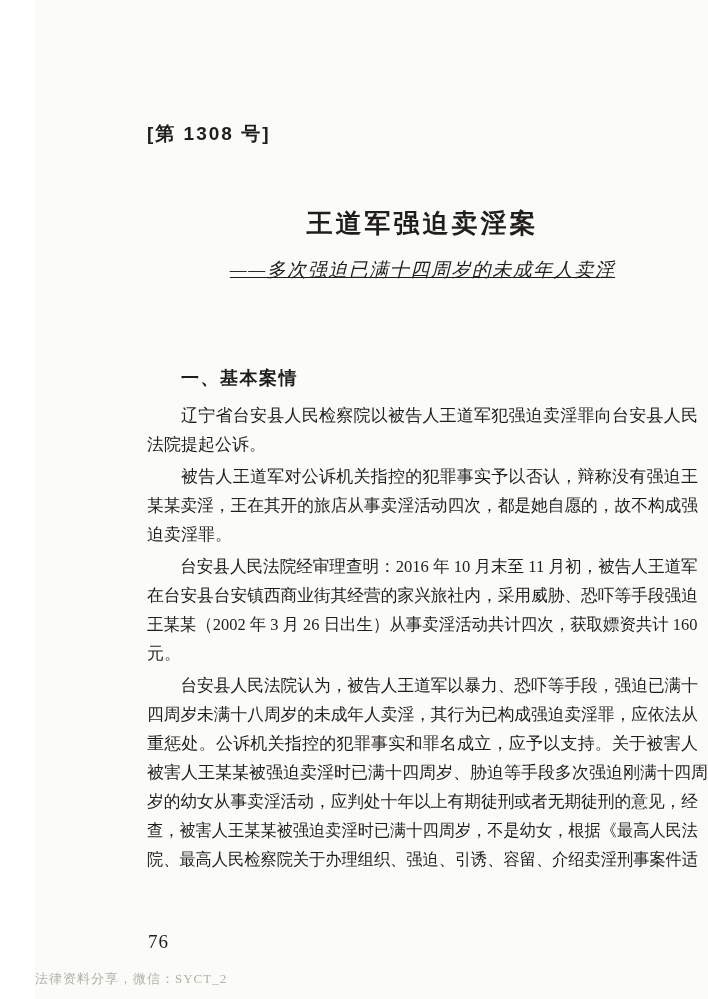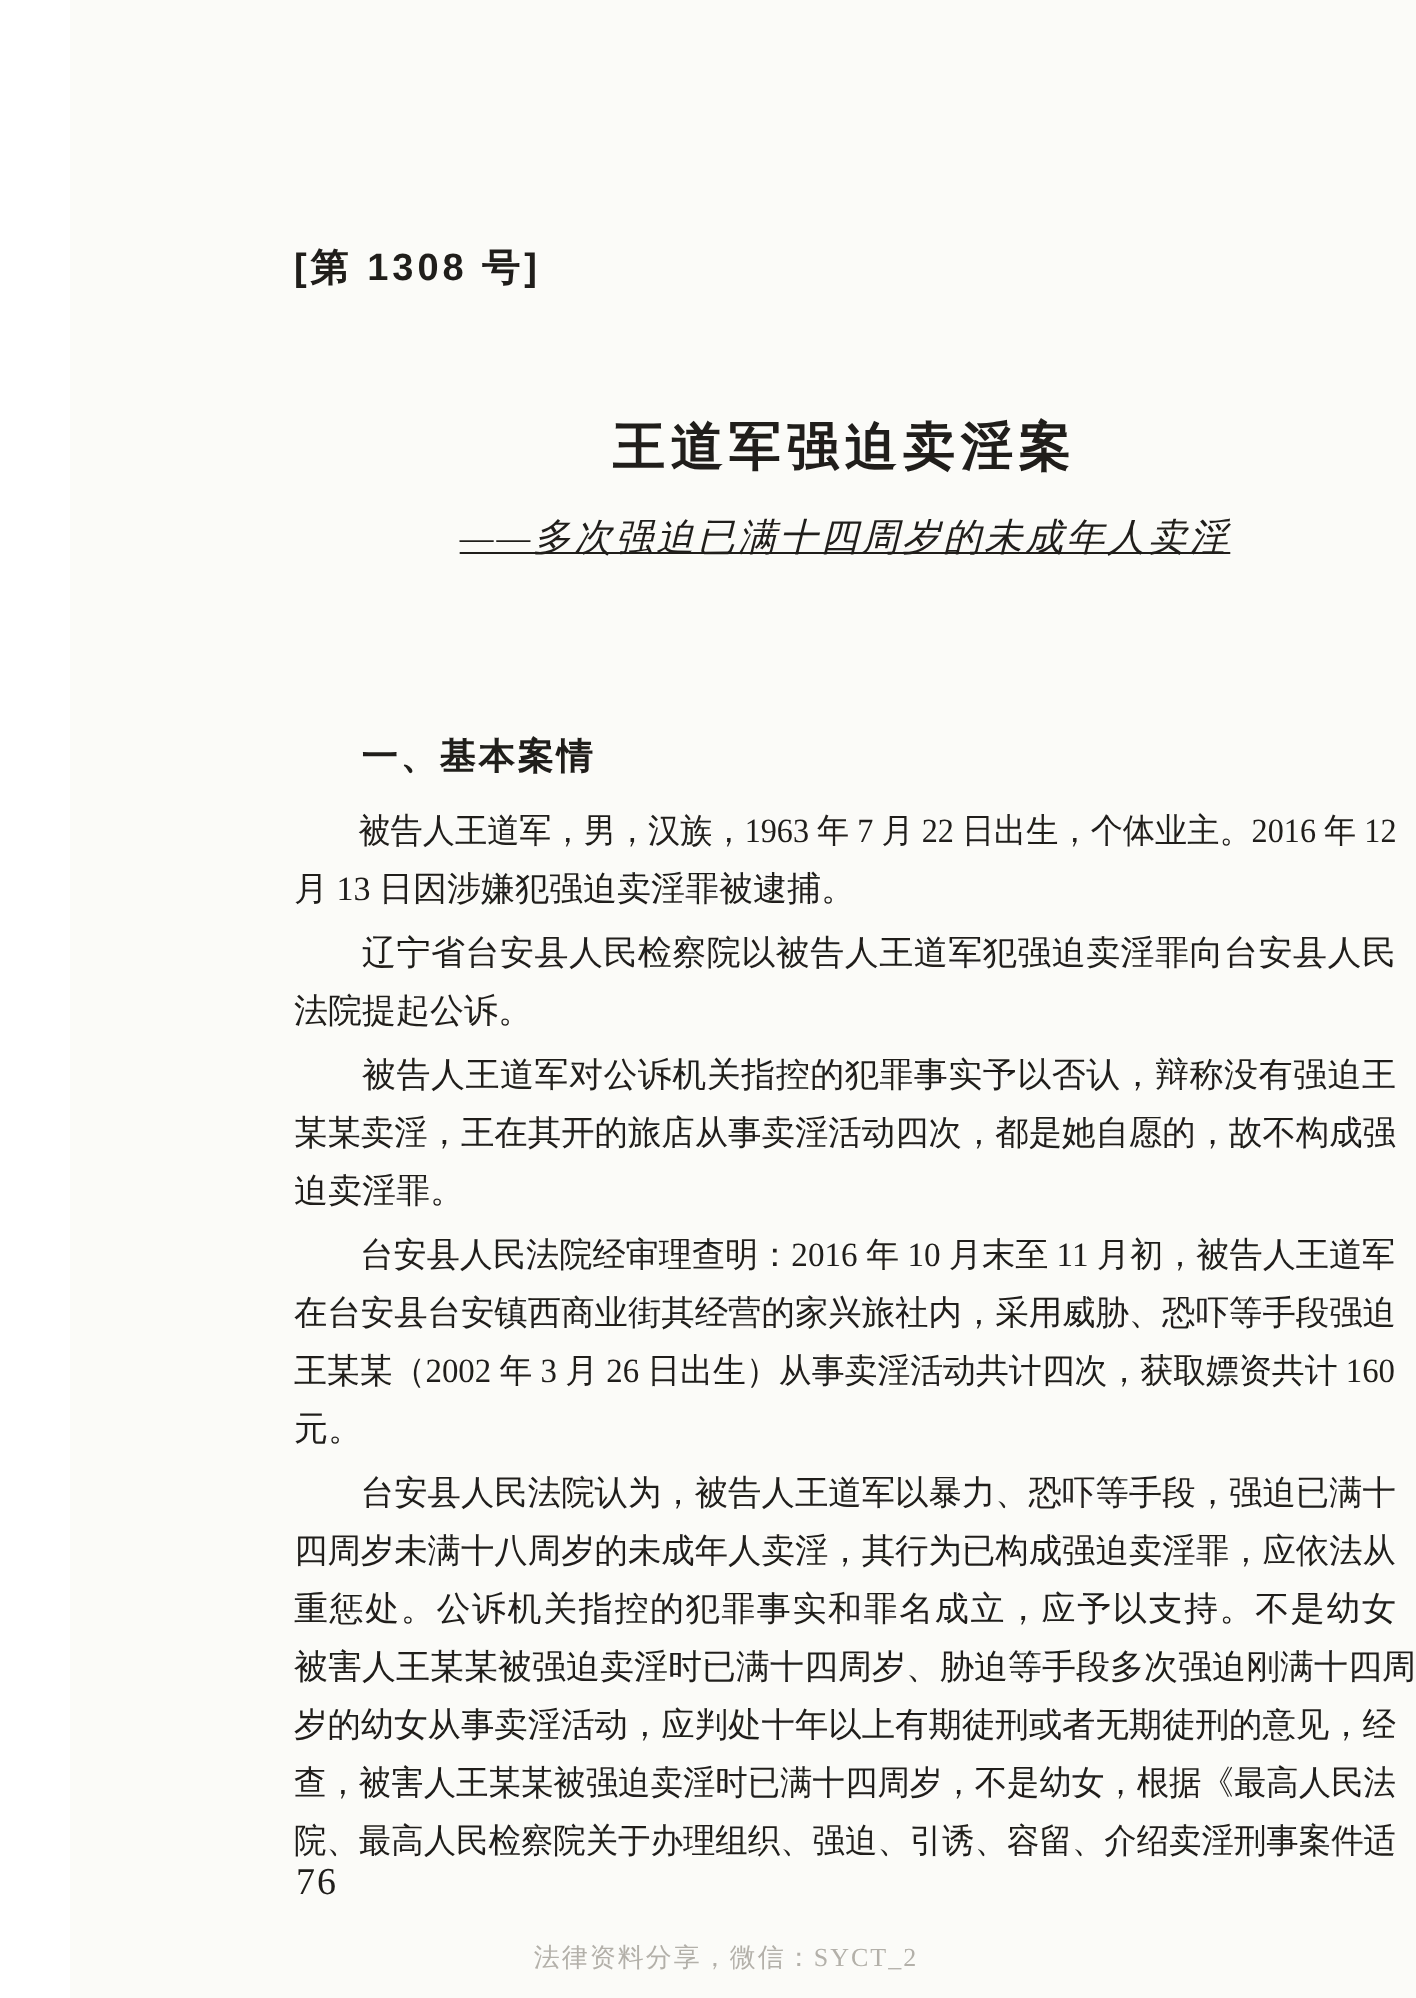"被告人王道军，男，汉族，1963 年 7 月 22" div.paragraph { html: <div> <div>被告人王道军，男，汉族，1963 年 7 月 22 日出生，个体业主。2016 年 12</div> <div>月 13 日因涉嫌犯强迫卖淫罪被逮捕。</div> </div> -> none }
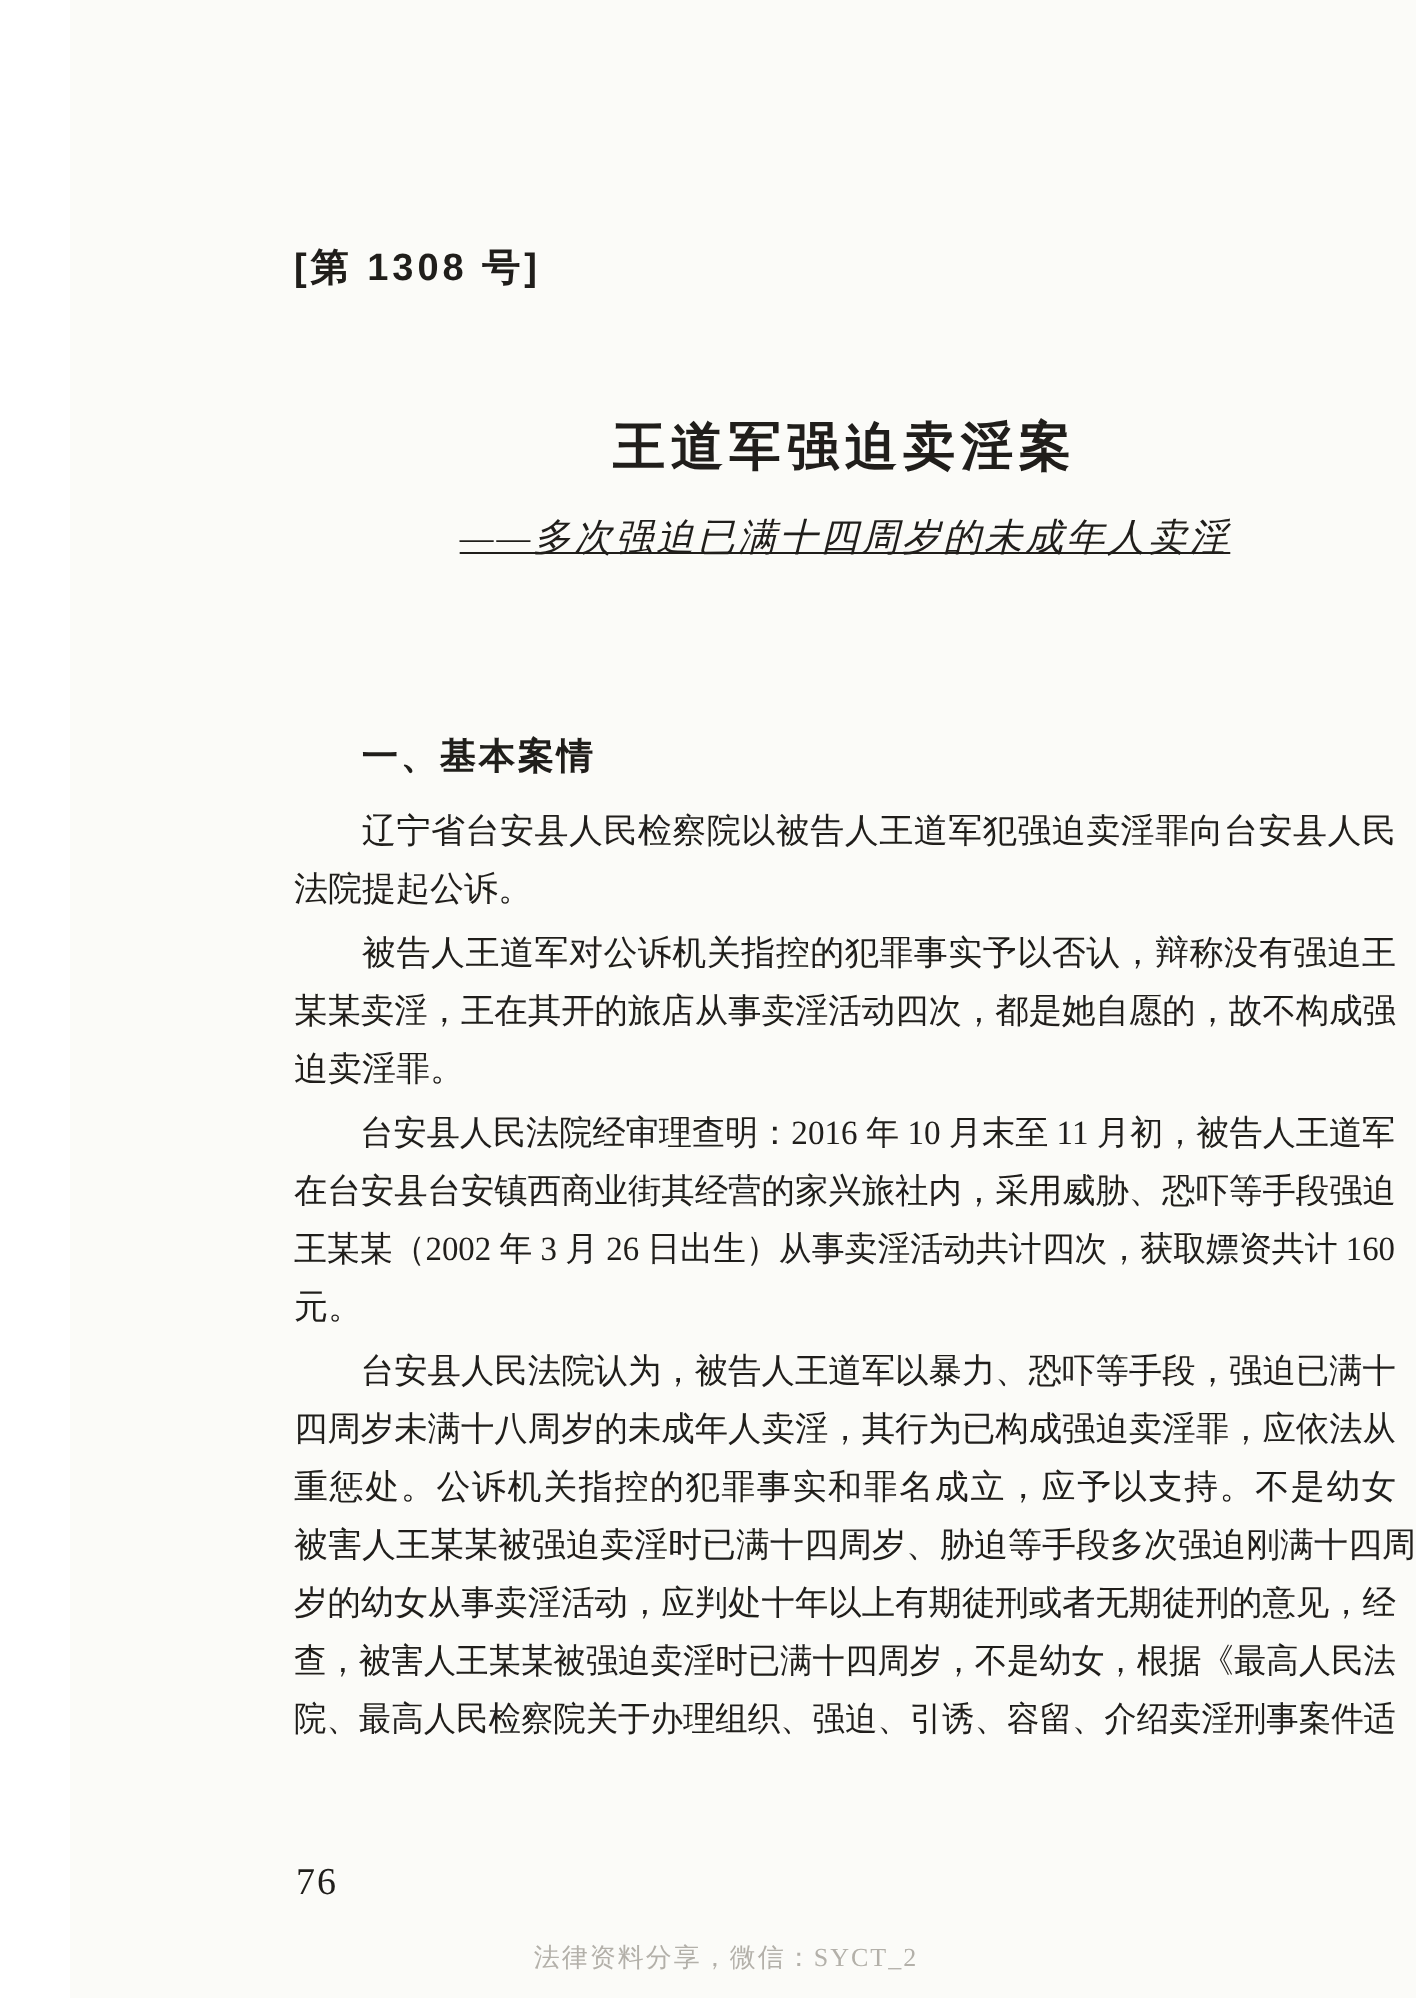"重惩处。公诉机关指控的犯罪事实和罪名成立，应予以支持。不是幼女" div.line { text: 不是幼女 -> 关于被害人 }
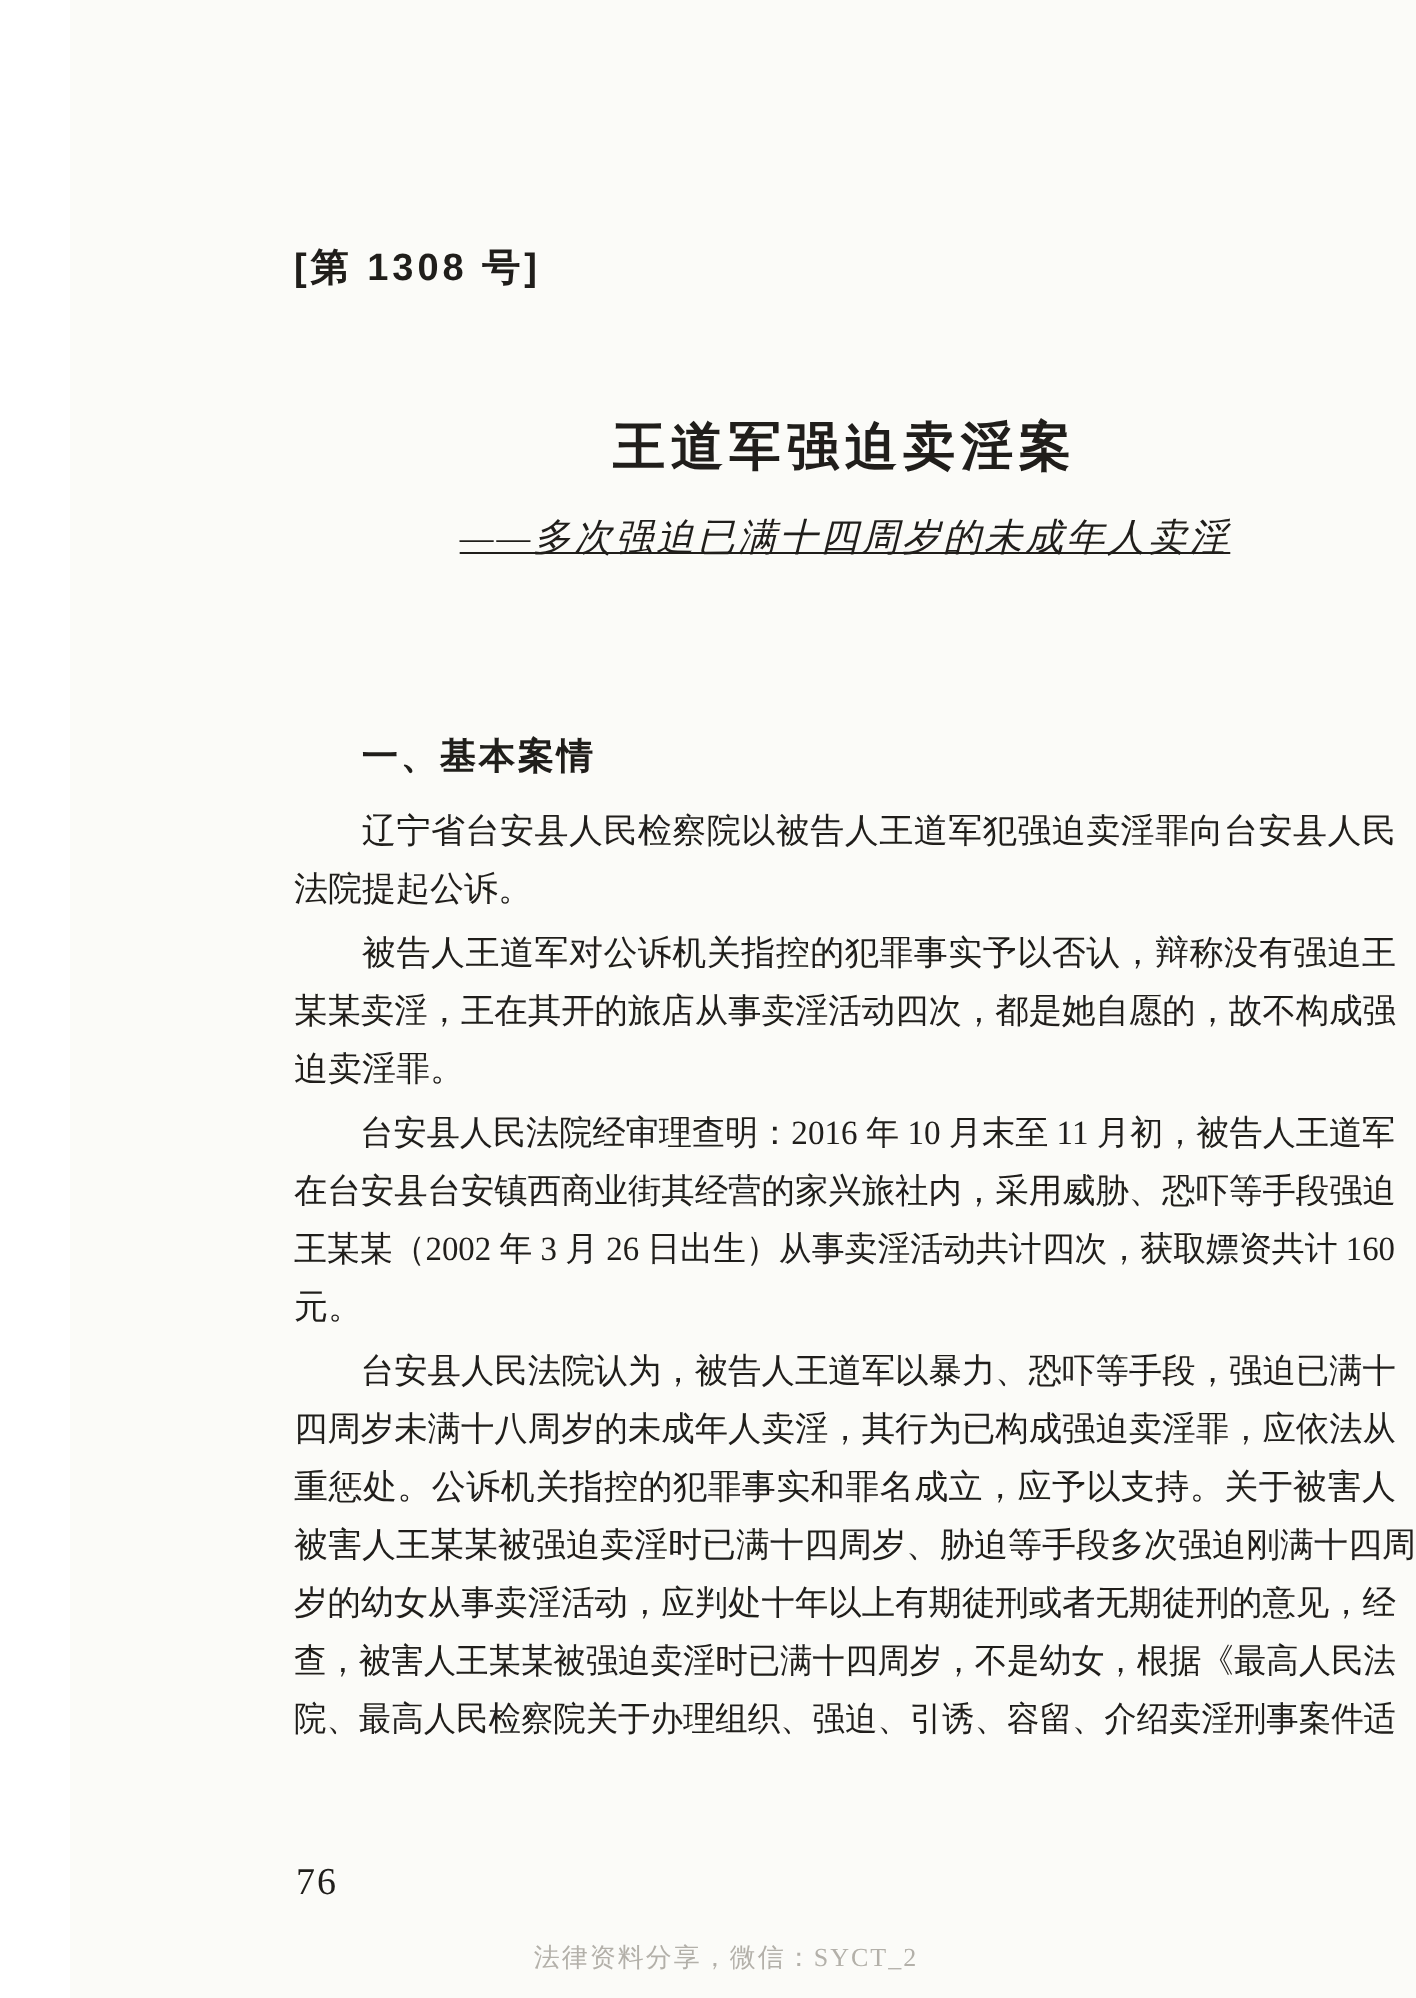"法律资料分享，微信：SYCT_2" .footer-watermark { text-align: center -> left }
